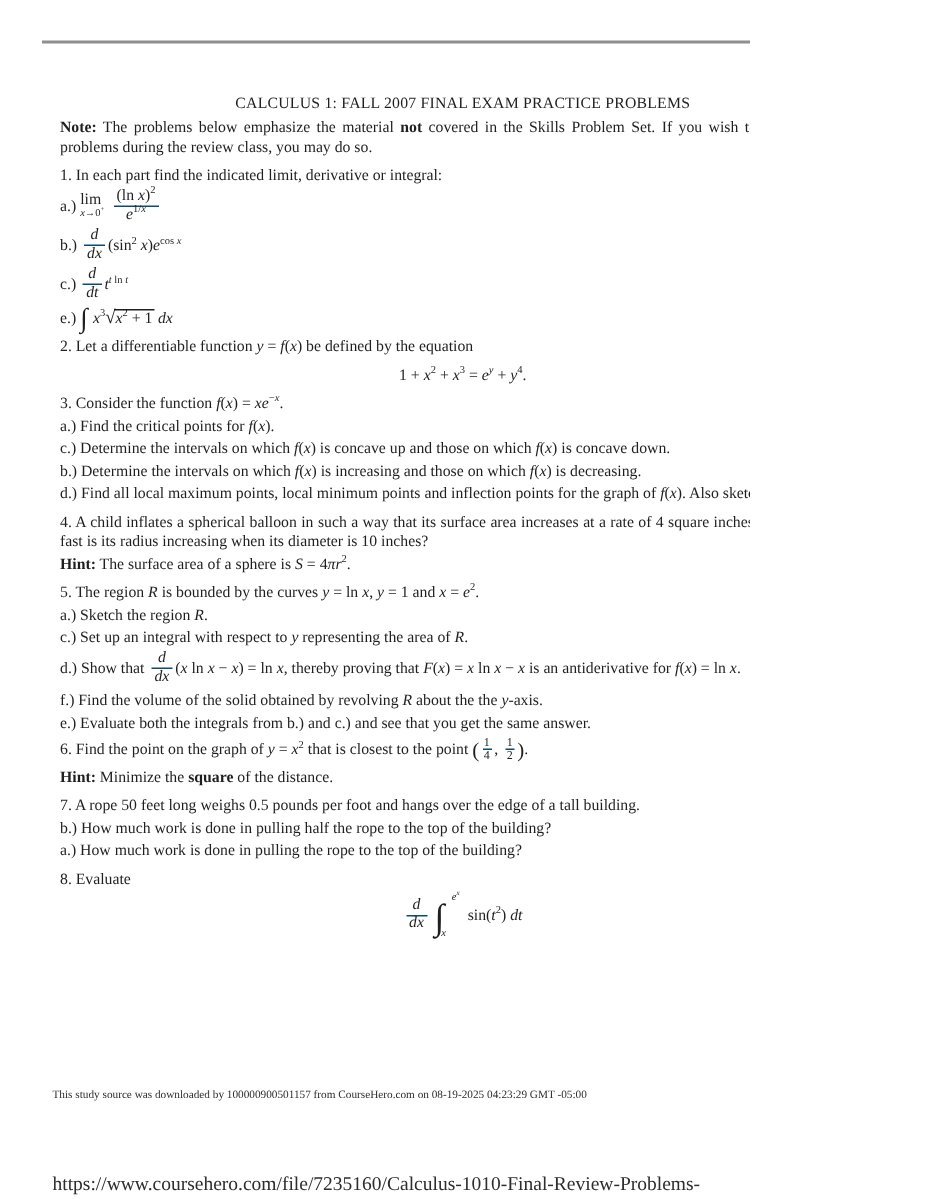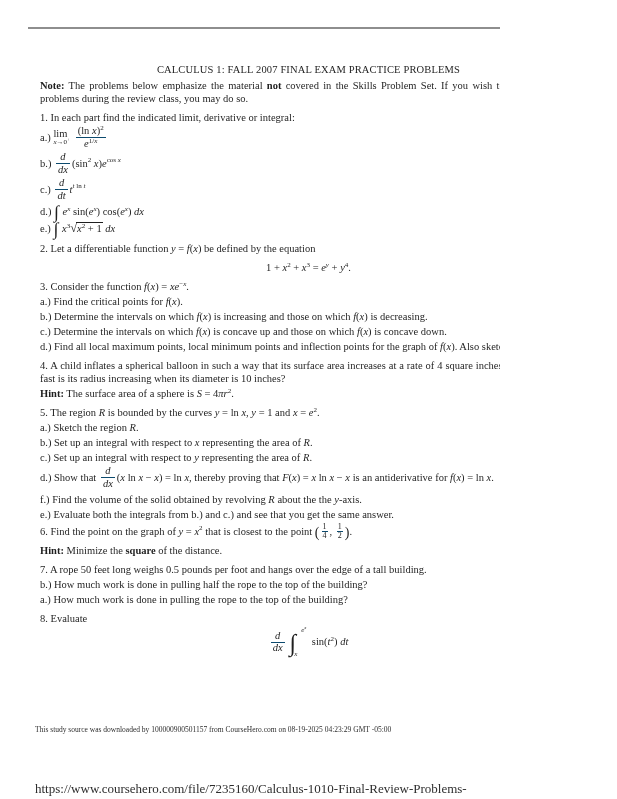"d.) ∫ ex sin(ex) cos(ex)" p.ln { html: <p>d.) <span>∫</span> <i>e</i><sup><i>x</i></sup> sin(<i>e</i><sup><i>x</i></sup>) cos(<i>e</i><sup><i>x</i></sup>) <i>dx</i></p> -> none }
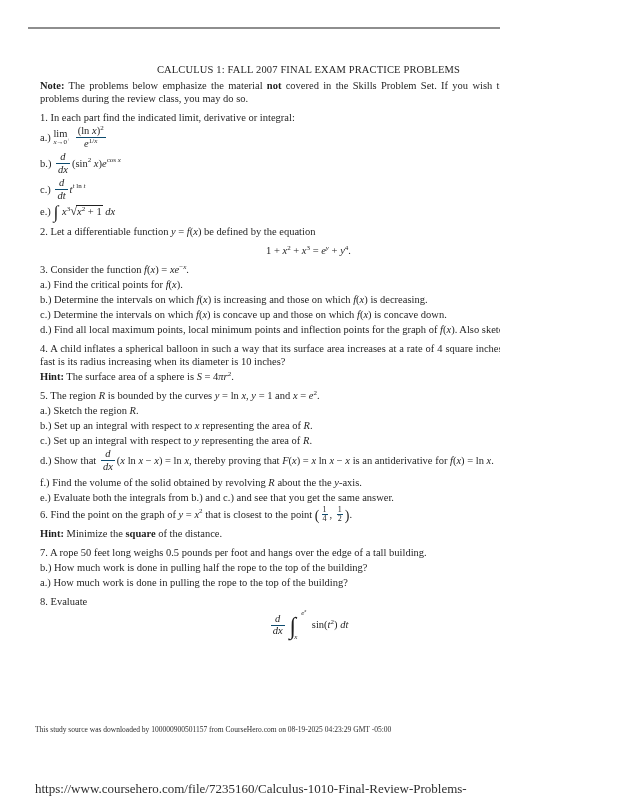"b.) Determine the intervals on" p.ln { order: before "c.) Determine the intervals on" -> after "c.) Determine the intervals on" }
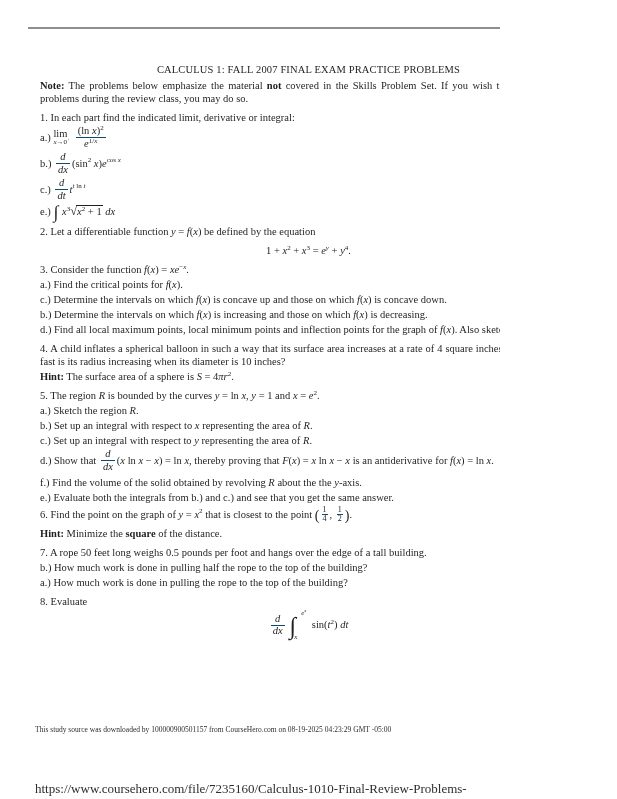"b.) Set up an integral" p.ln { html: <p>b.) Set up an integral with respect to <i>x</i> representing the area of <i>R</i>.</p> -> none }
